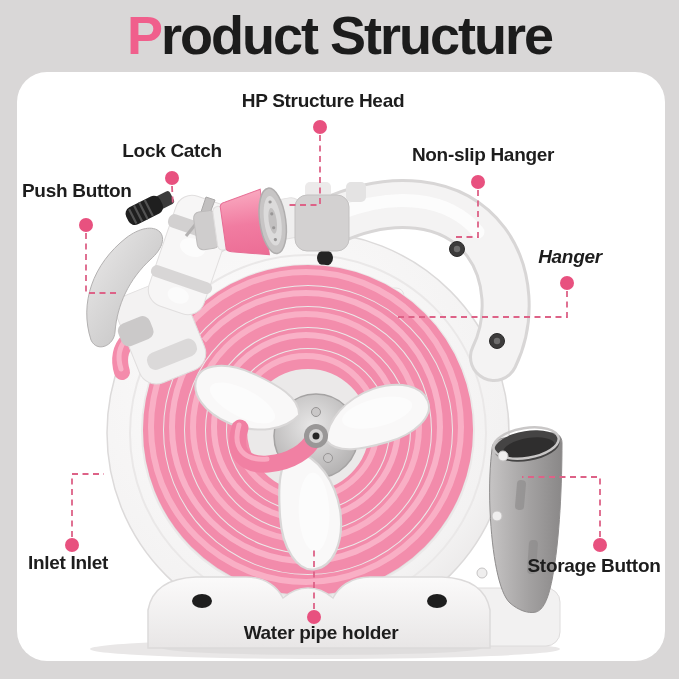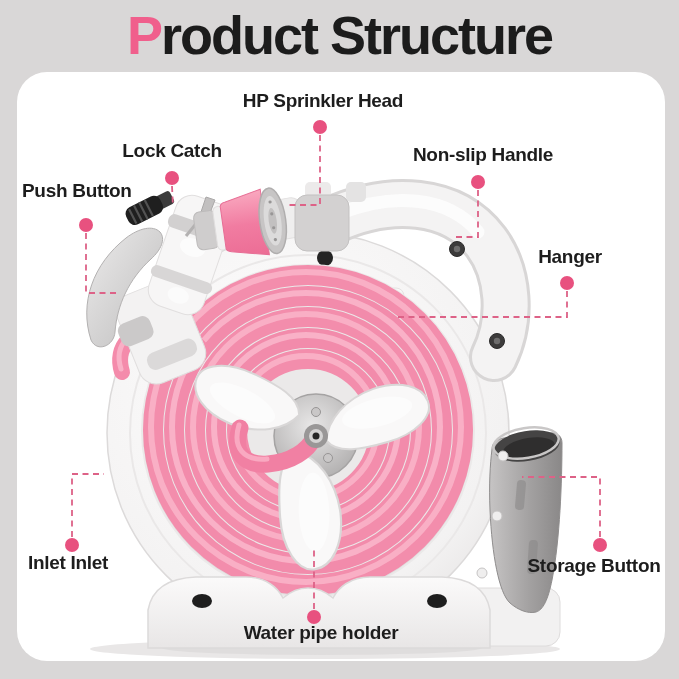"HP Sprinkler Head" div.callout { text: Sprinkler -> Structure }
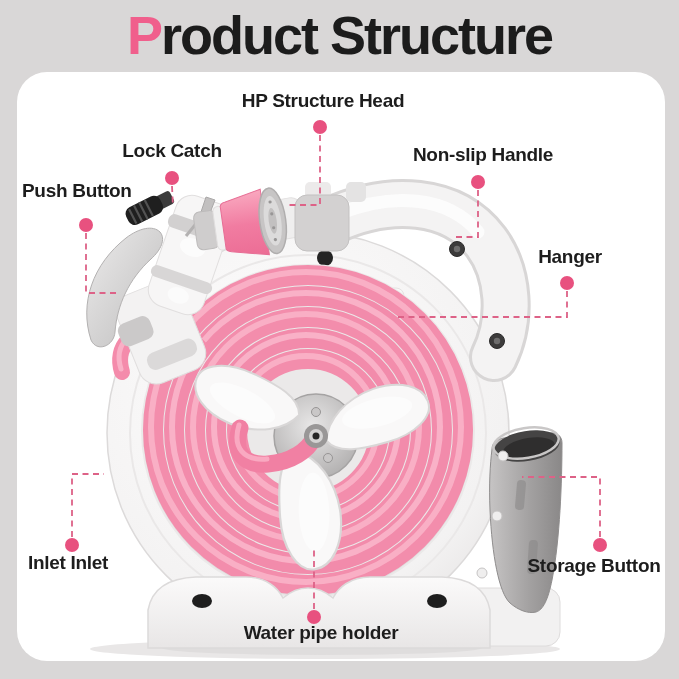"Non-slip Handle" div.callout { text: Handle -> Hanger }
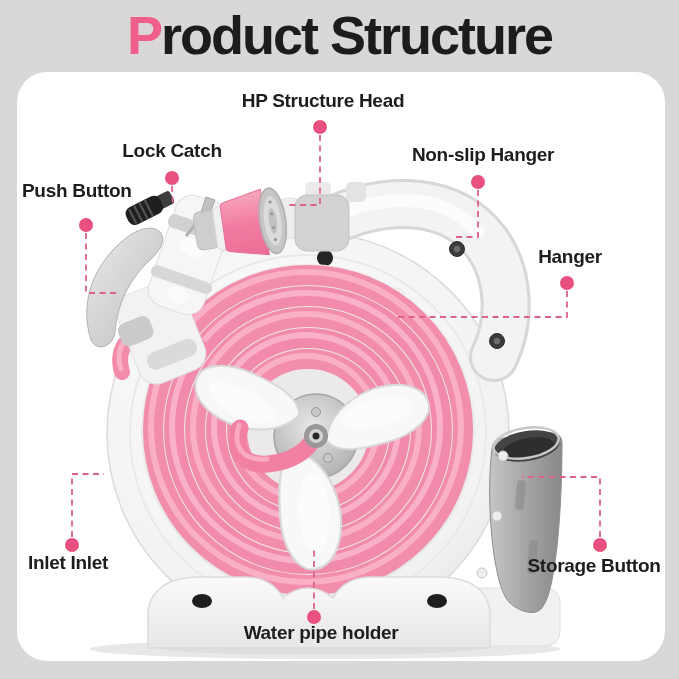"Hanger" div.callout { font-style: none -> italic }
